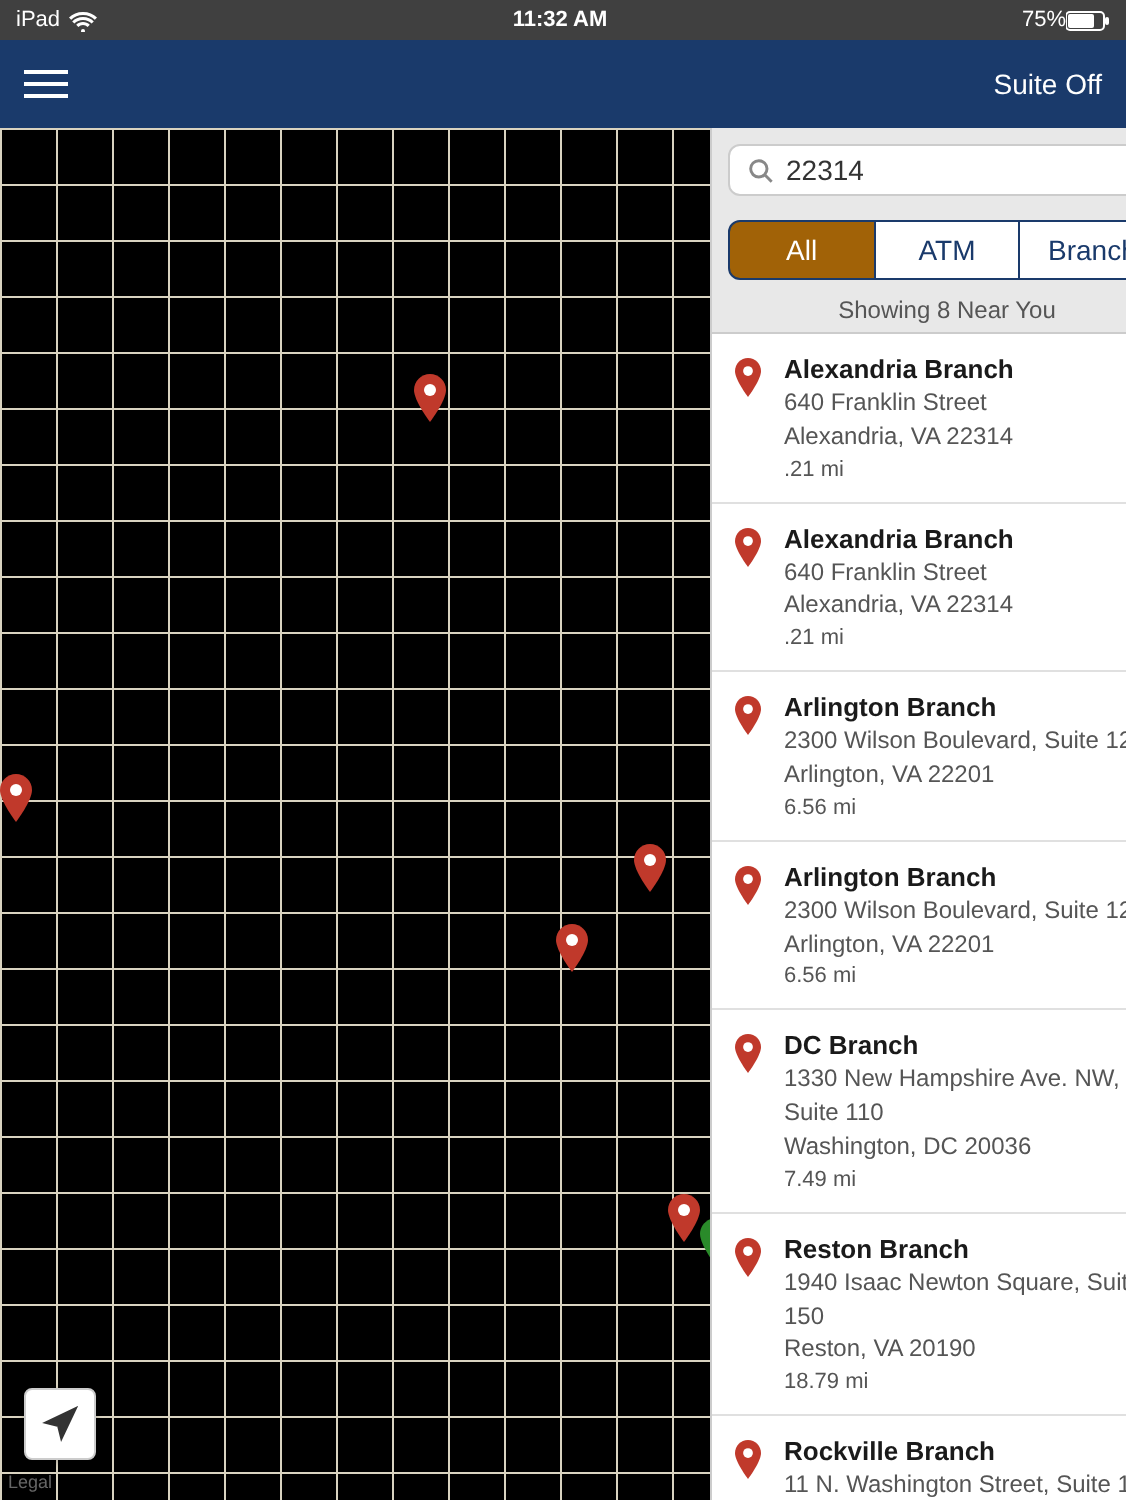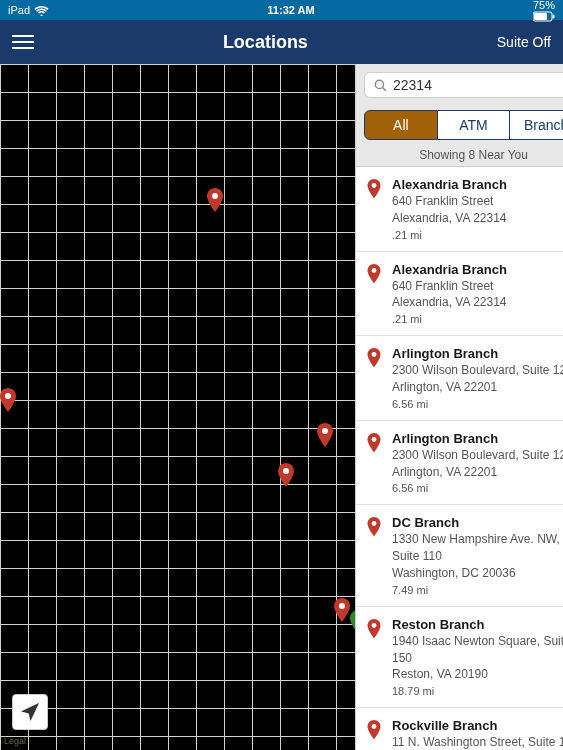"iPad" .status-bar { background: #0369a1 -> #404040 }
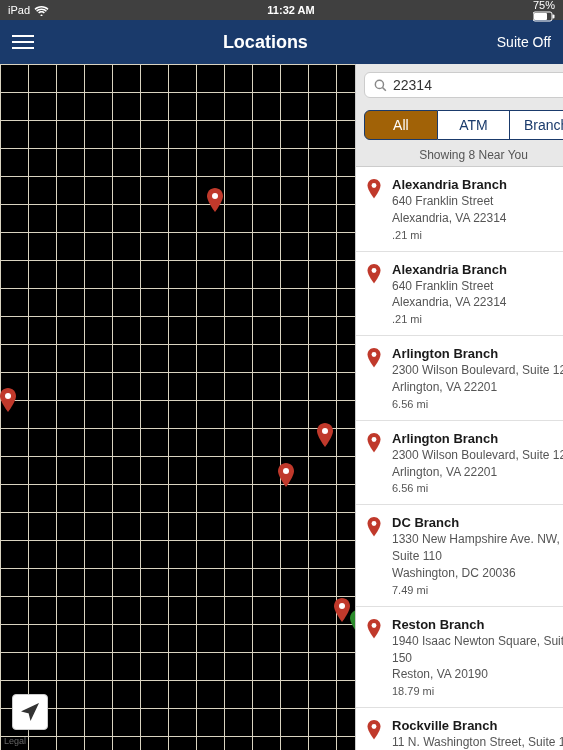"75%" .status-right { flex-direction: column -> none }
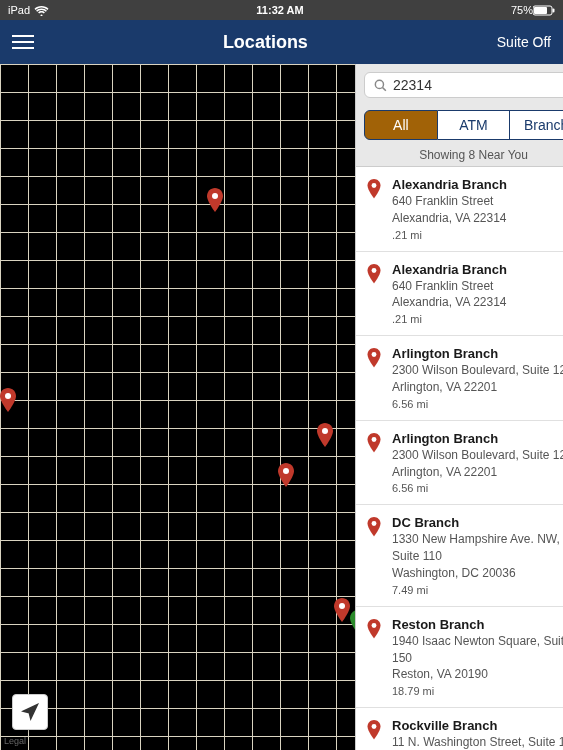"Locations" div.header-title { html: <div>Locations</div> -> none }
